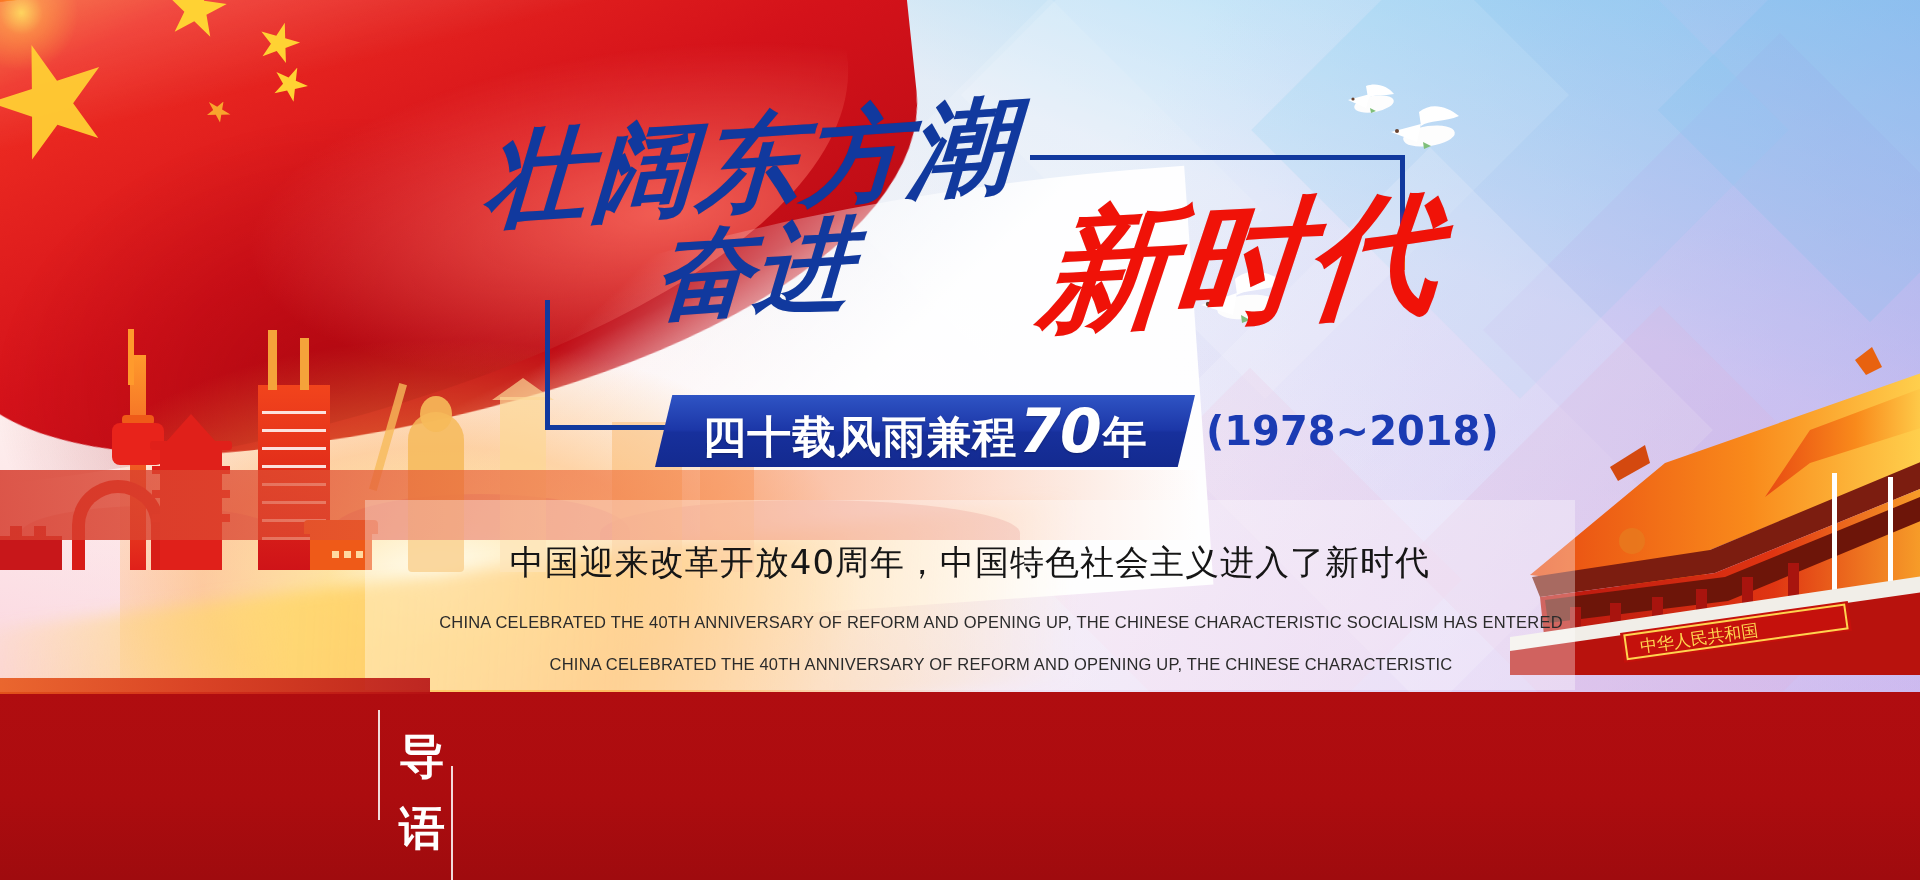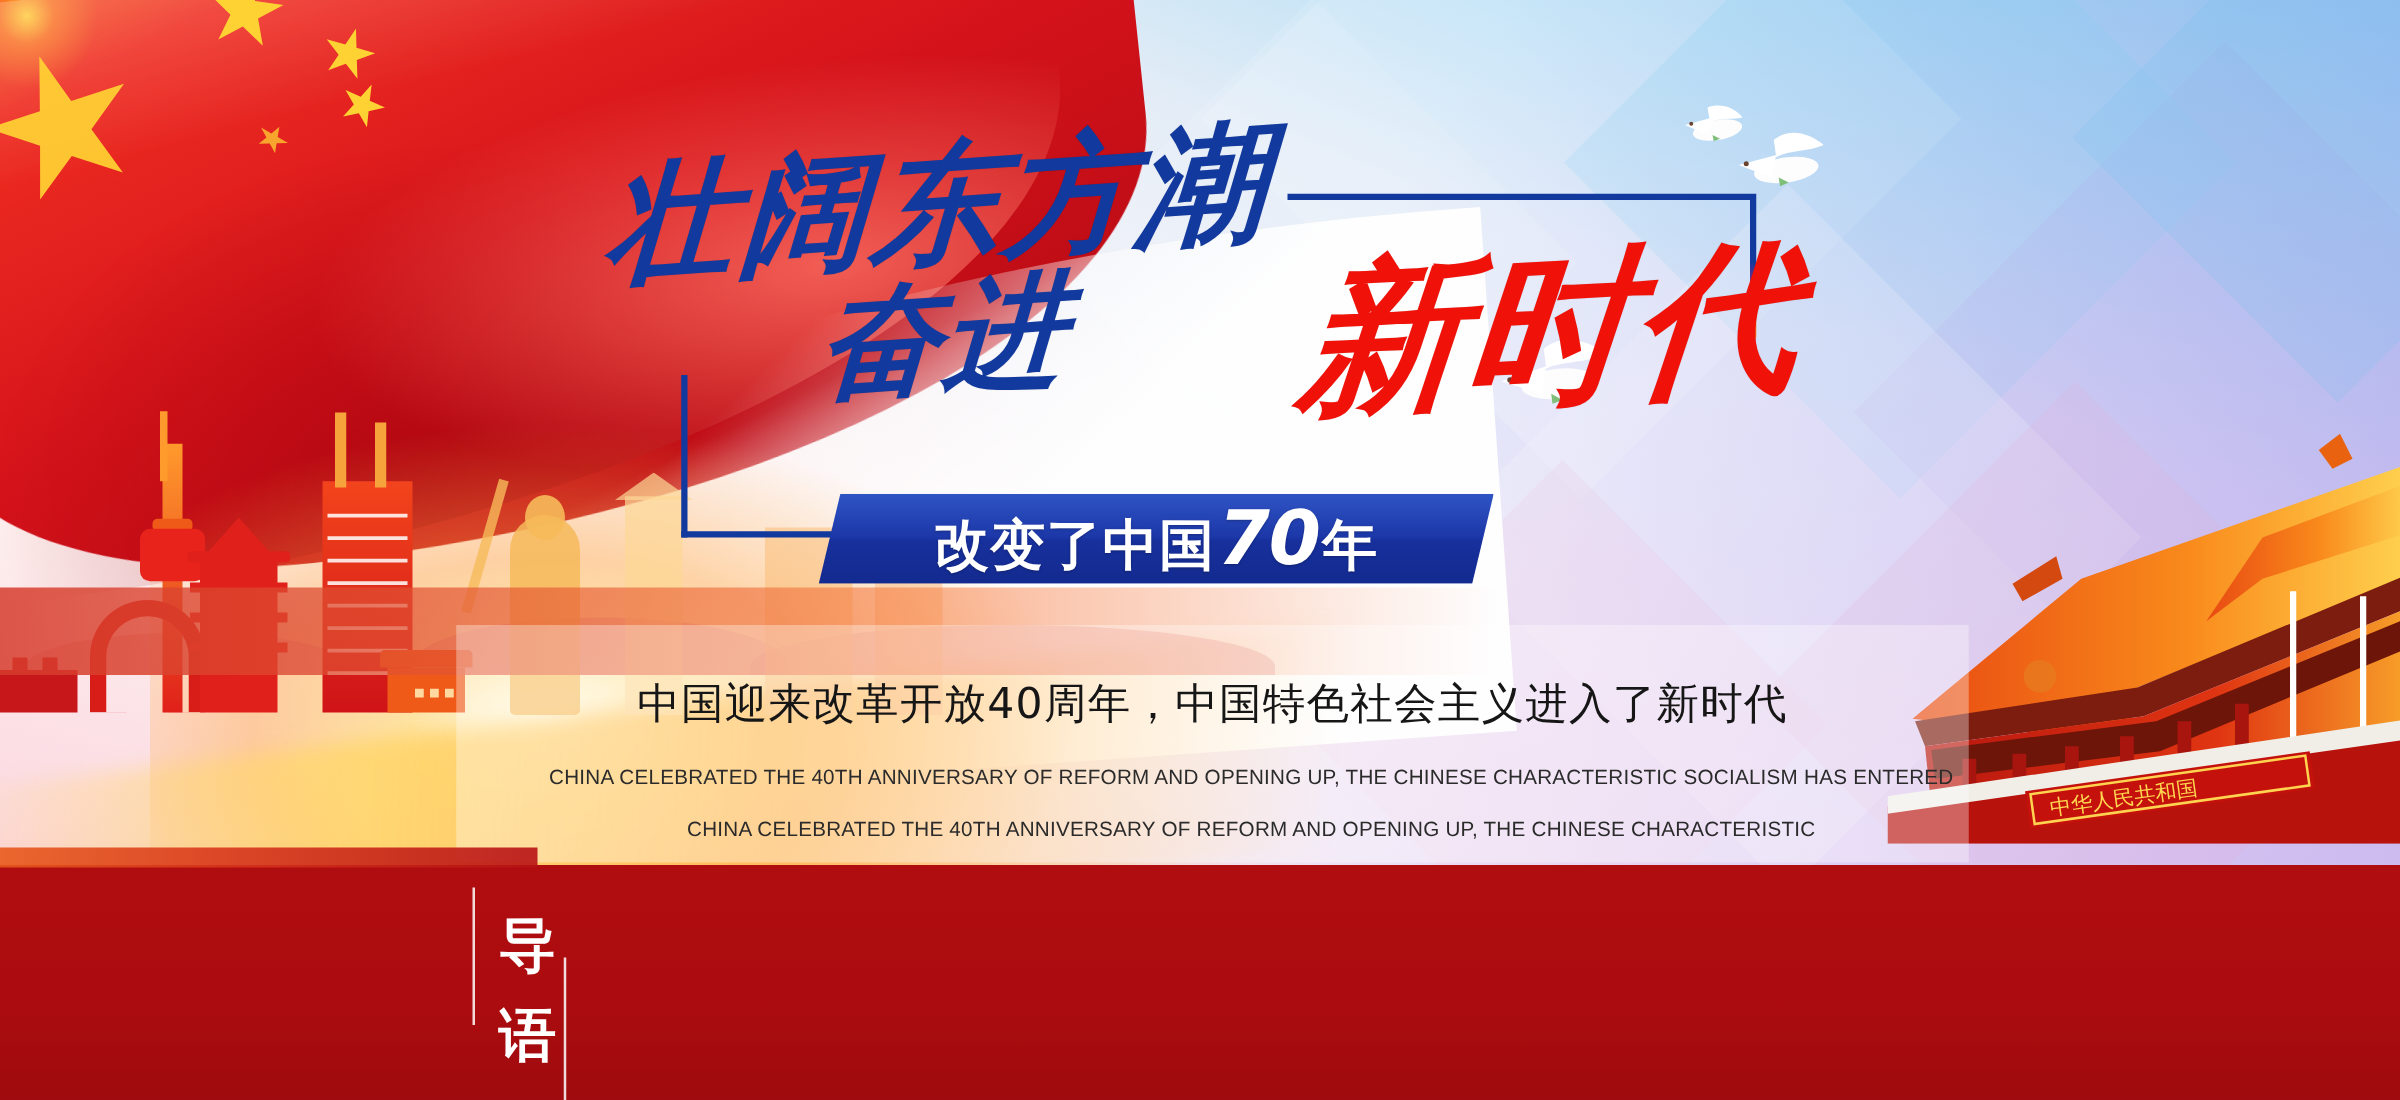"改变了中国" span { text: 改变了中国 -> 四十载风雨兼程 }
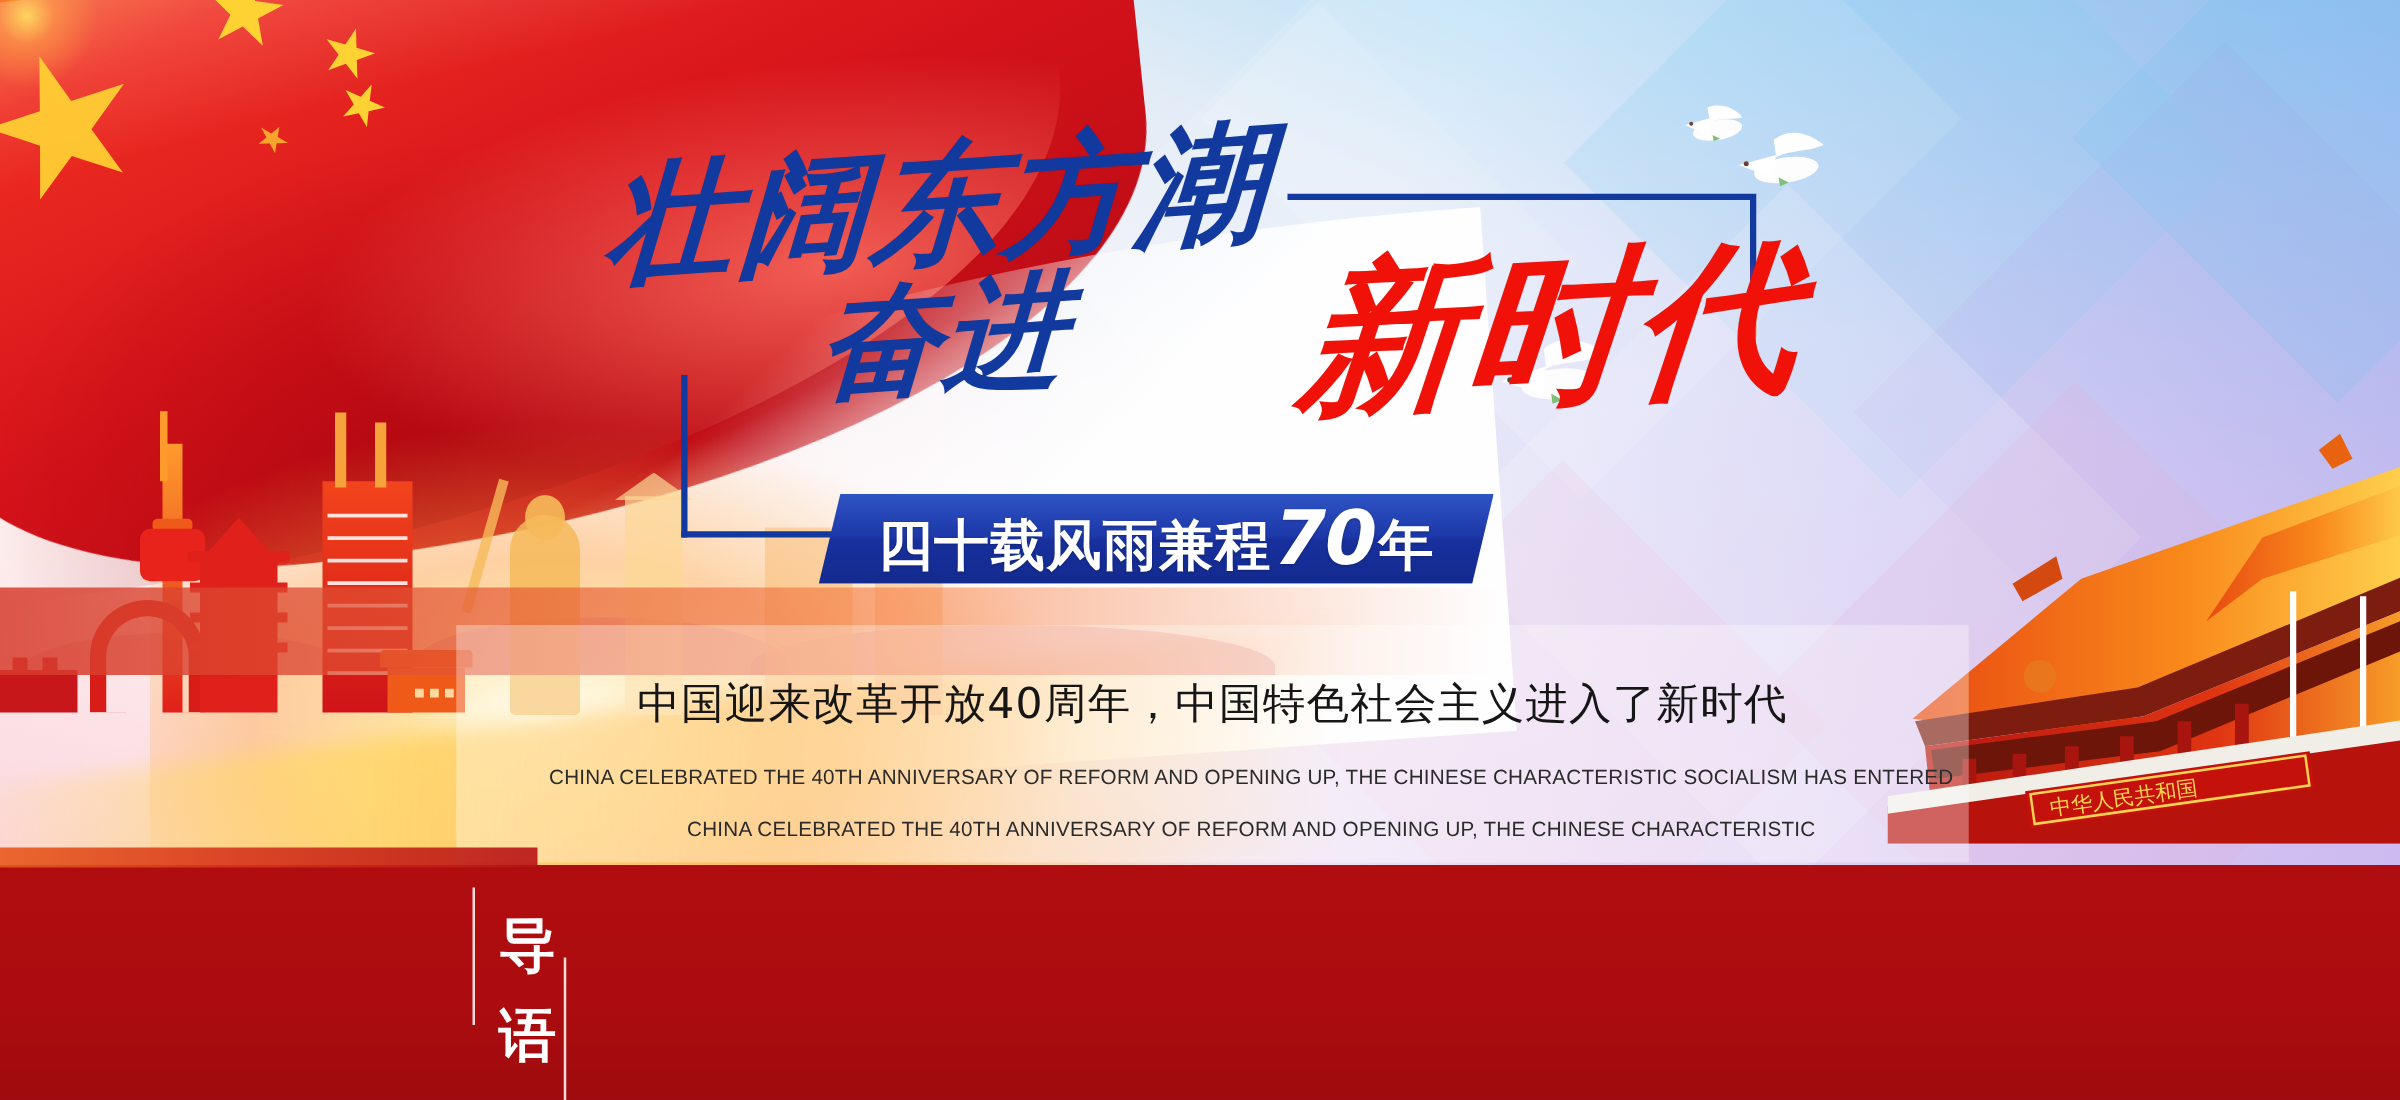"(1978~2018)" div.years { html: none -> <div>(1978~2018)</div> }
